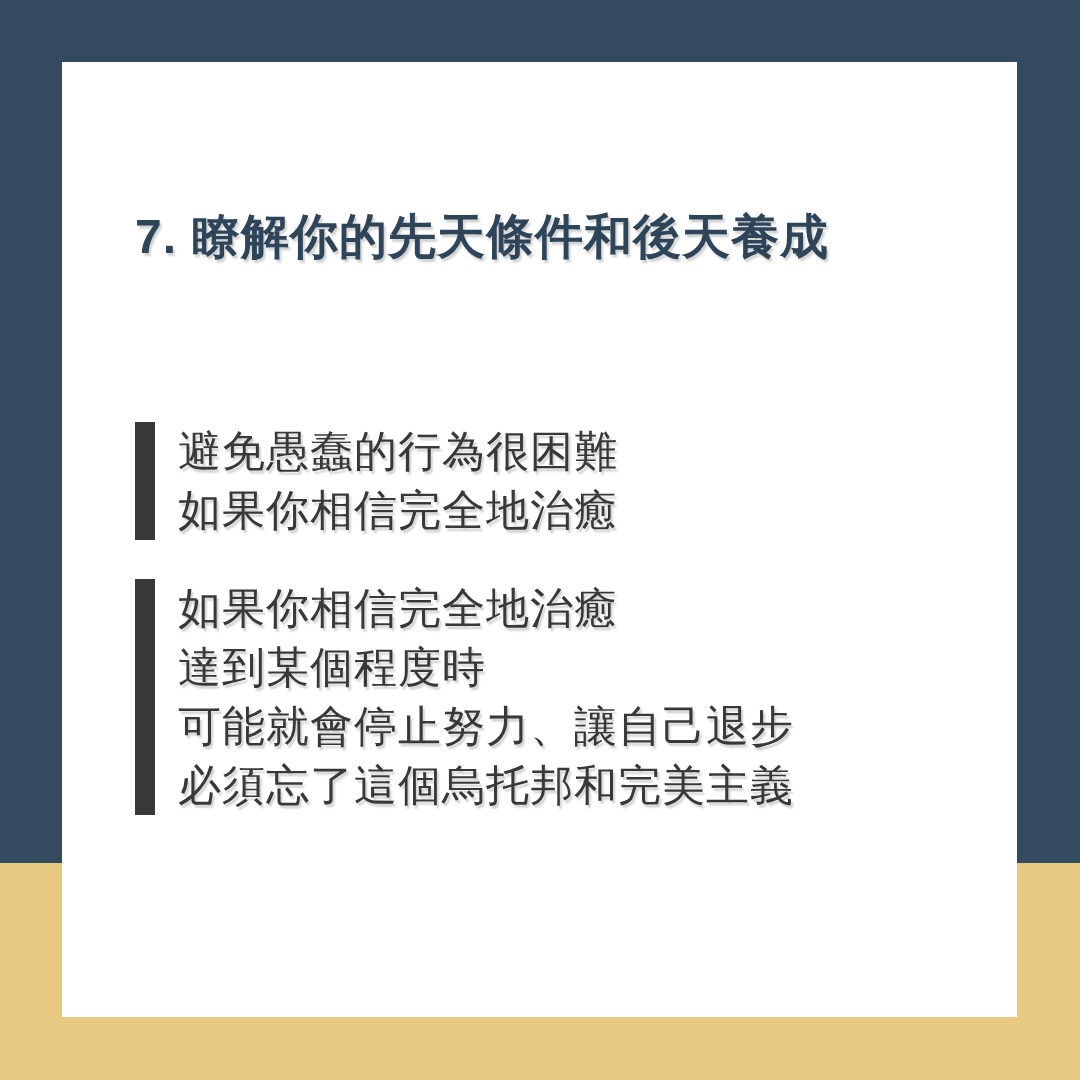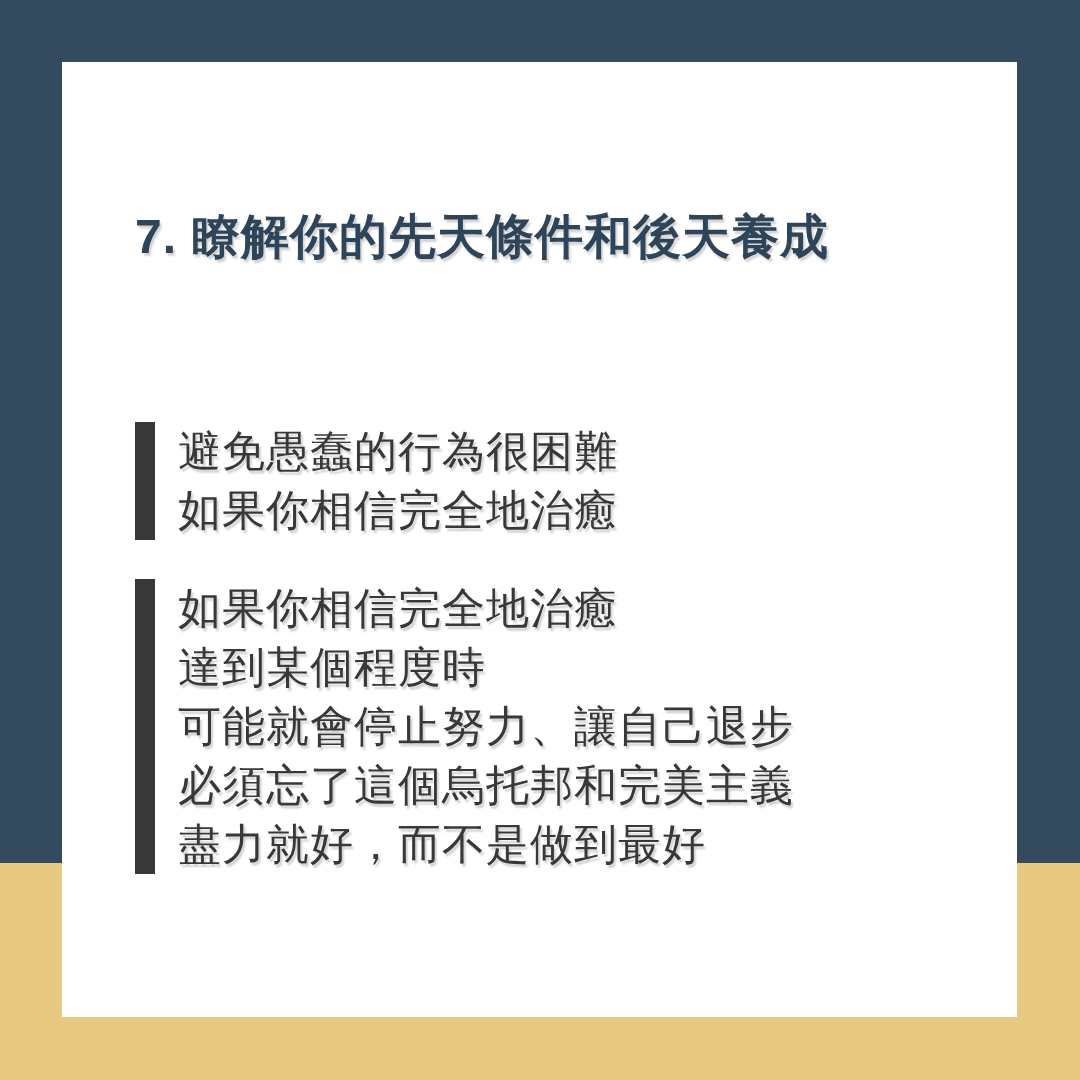"盡力就好，而不是做到最好" div.quote-line { html: <div>盡力就好，而不是做到最好</div> -> none }
